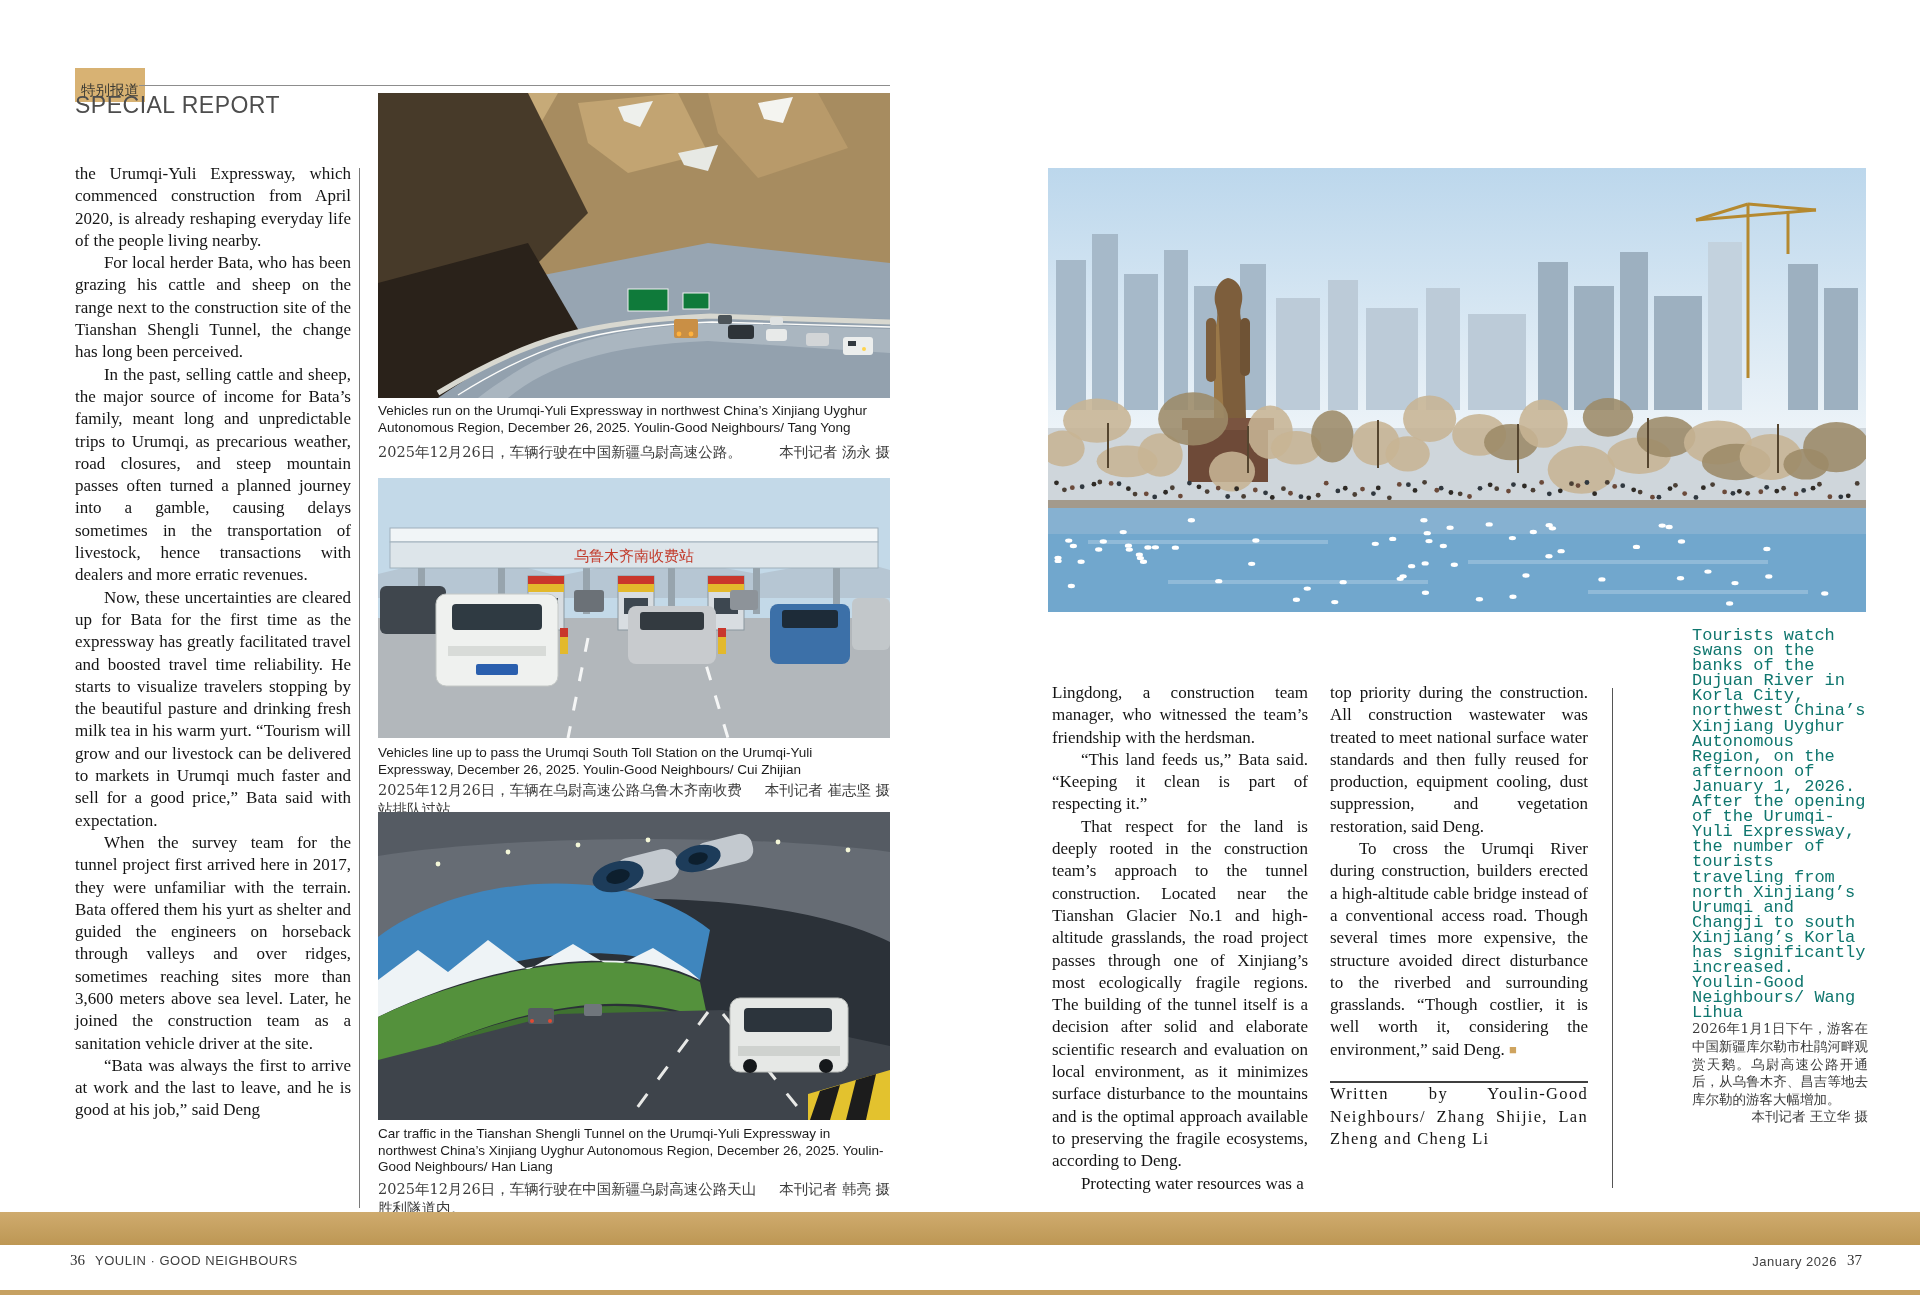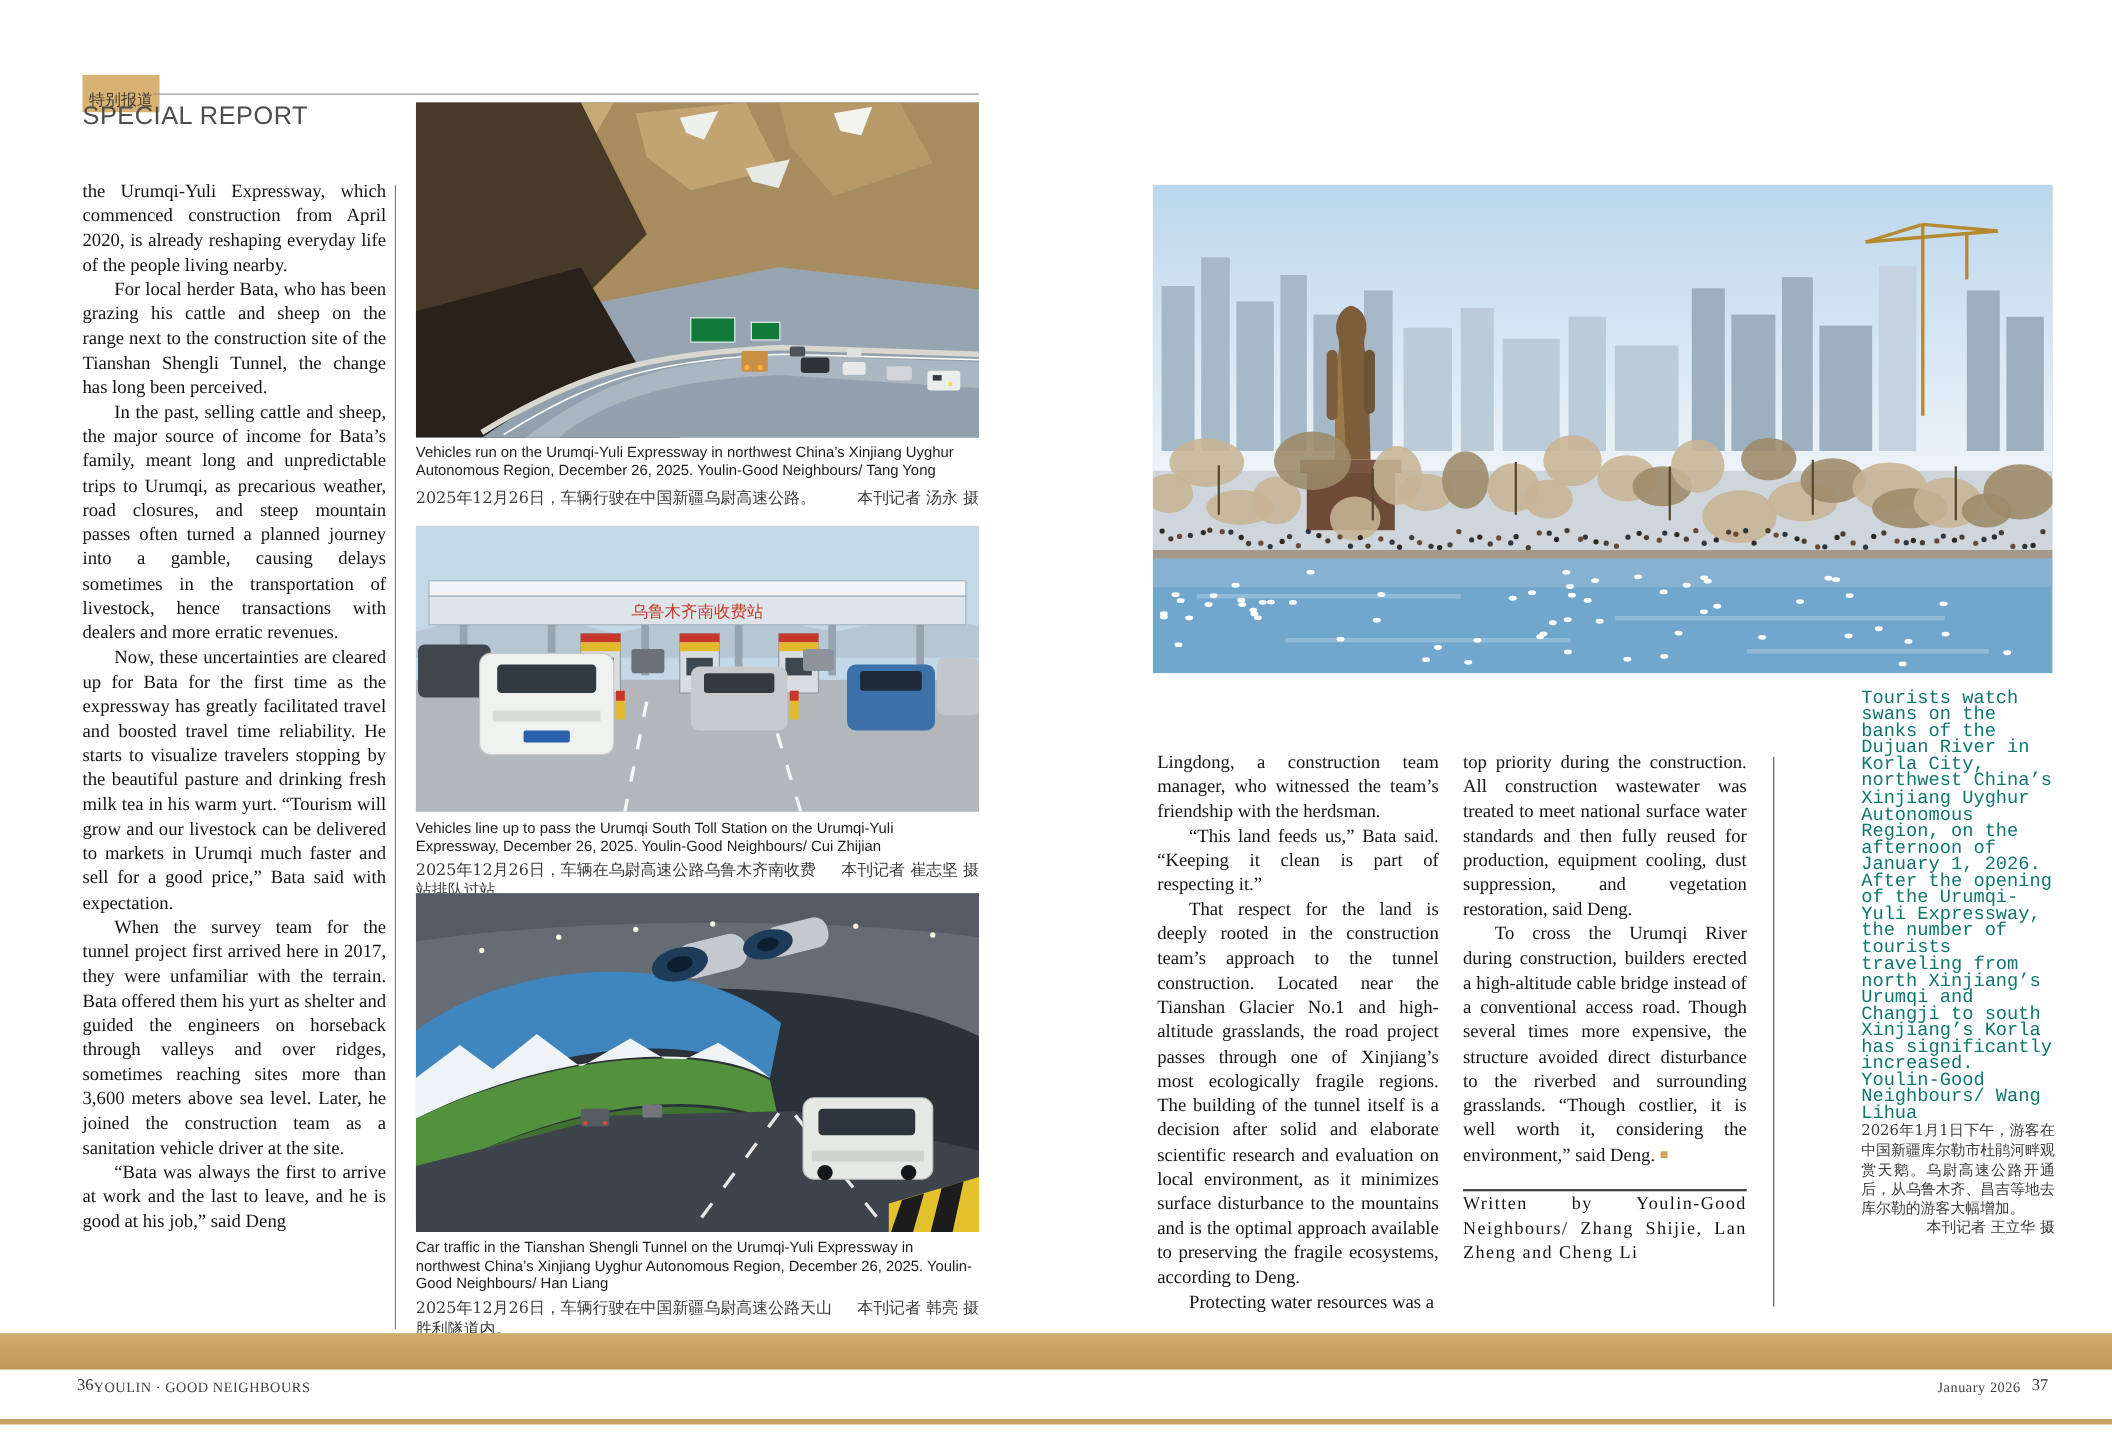"36" .footer-left { gap: none -> 10px }
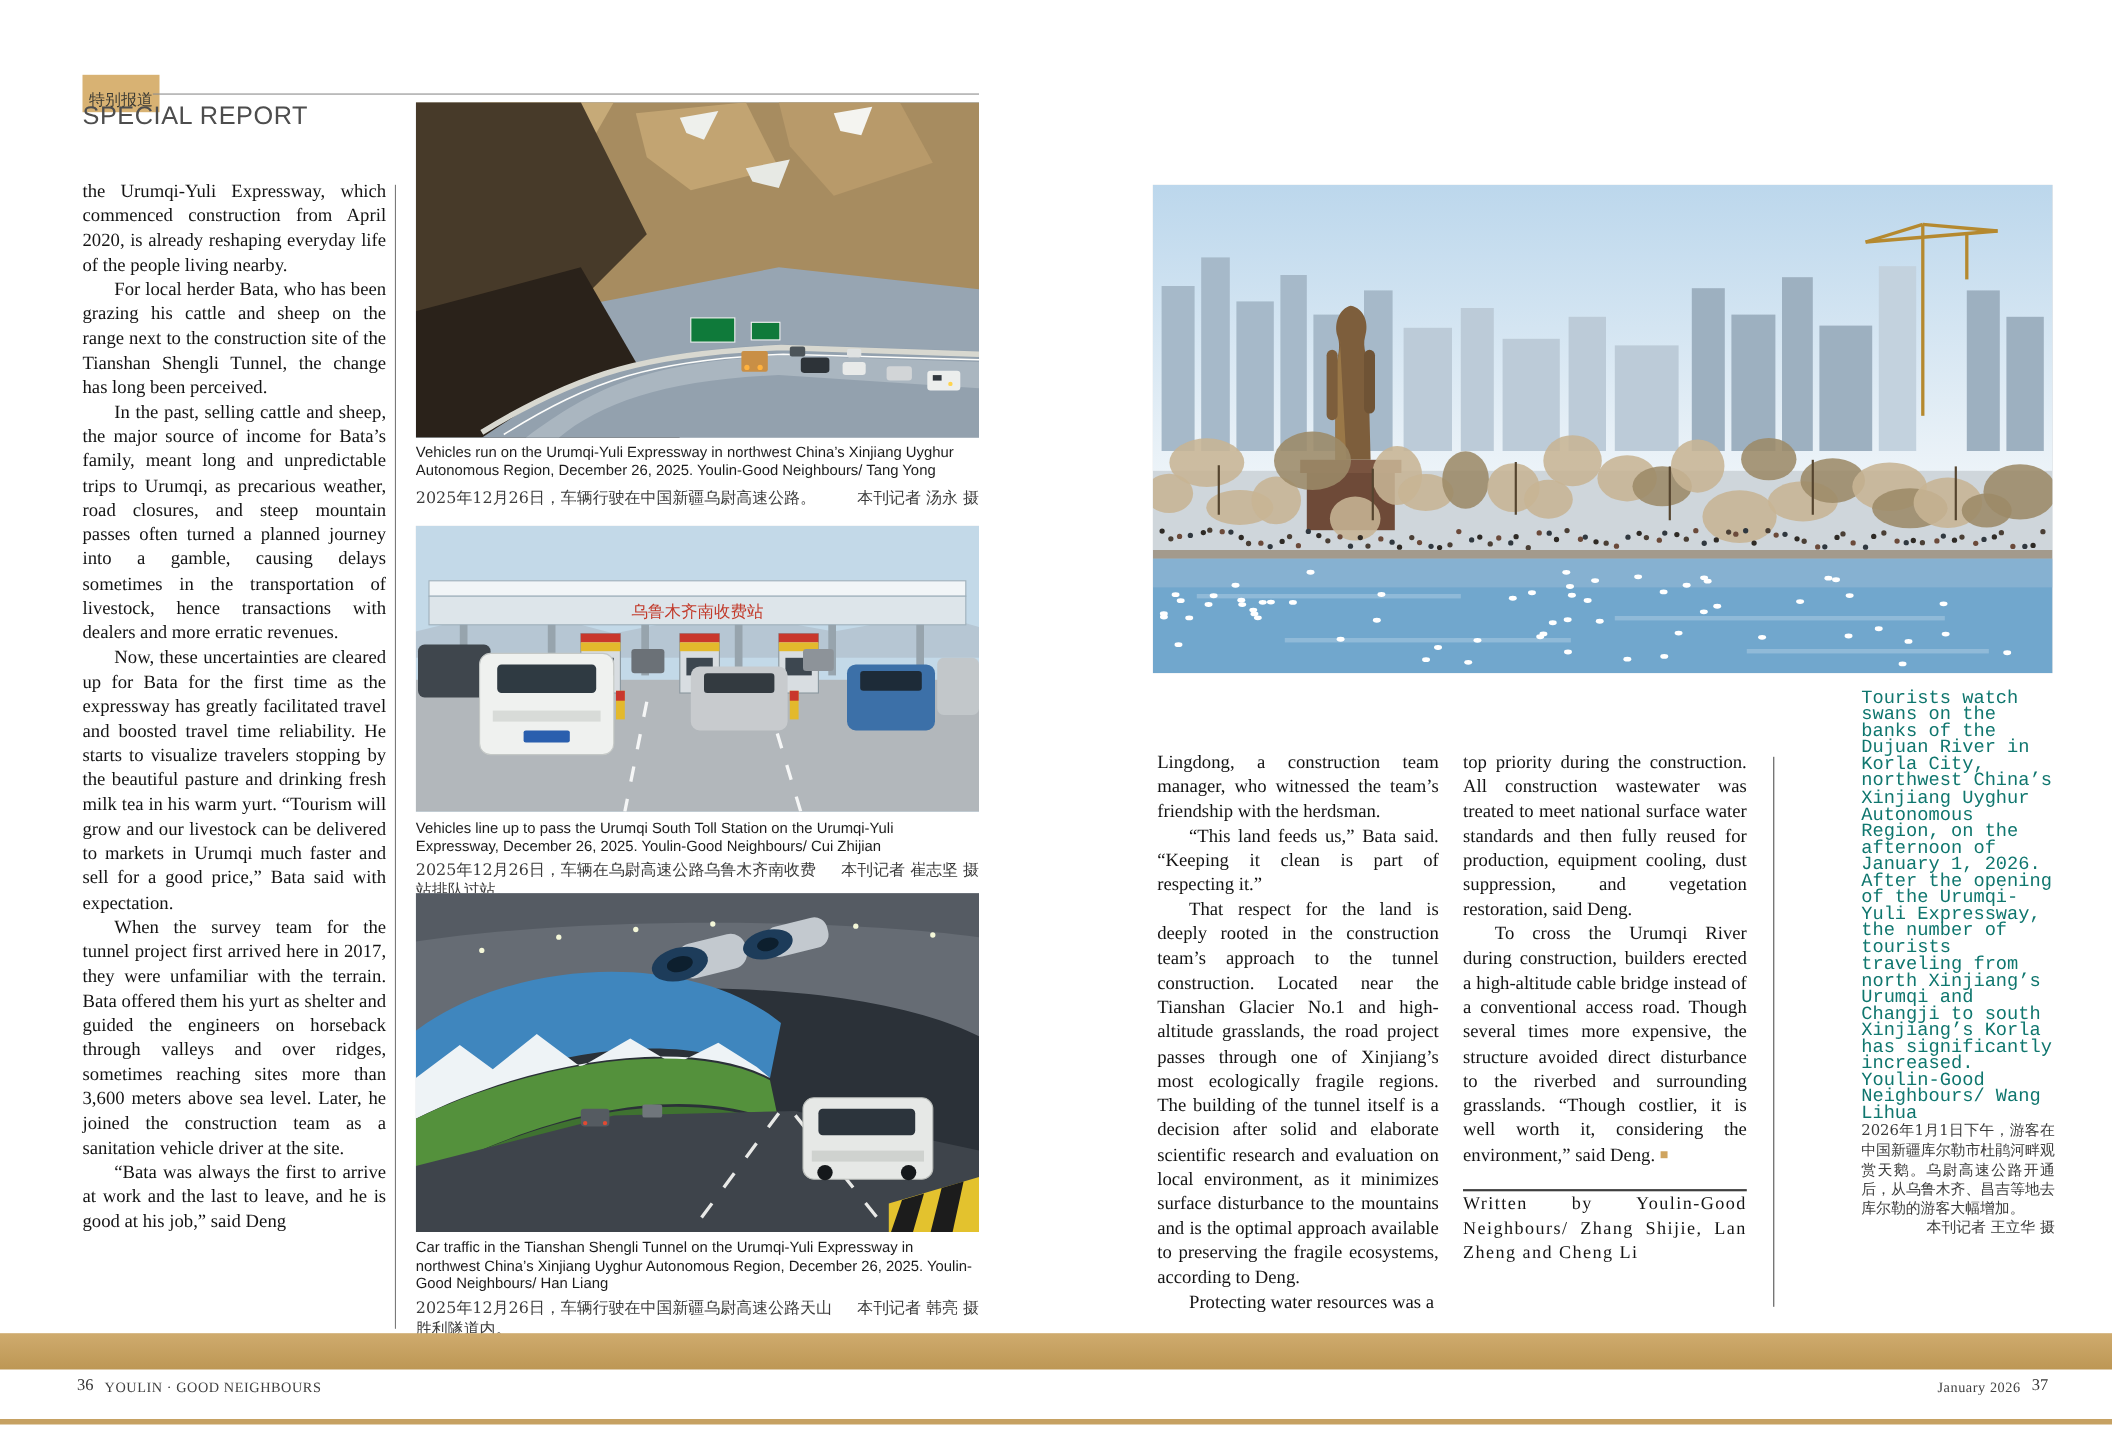"YOULIN · GOOD NEIGHBOURS" .magname { font-family: Liberation Serif, serif -> Liberation Sans, sans-serif }
